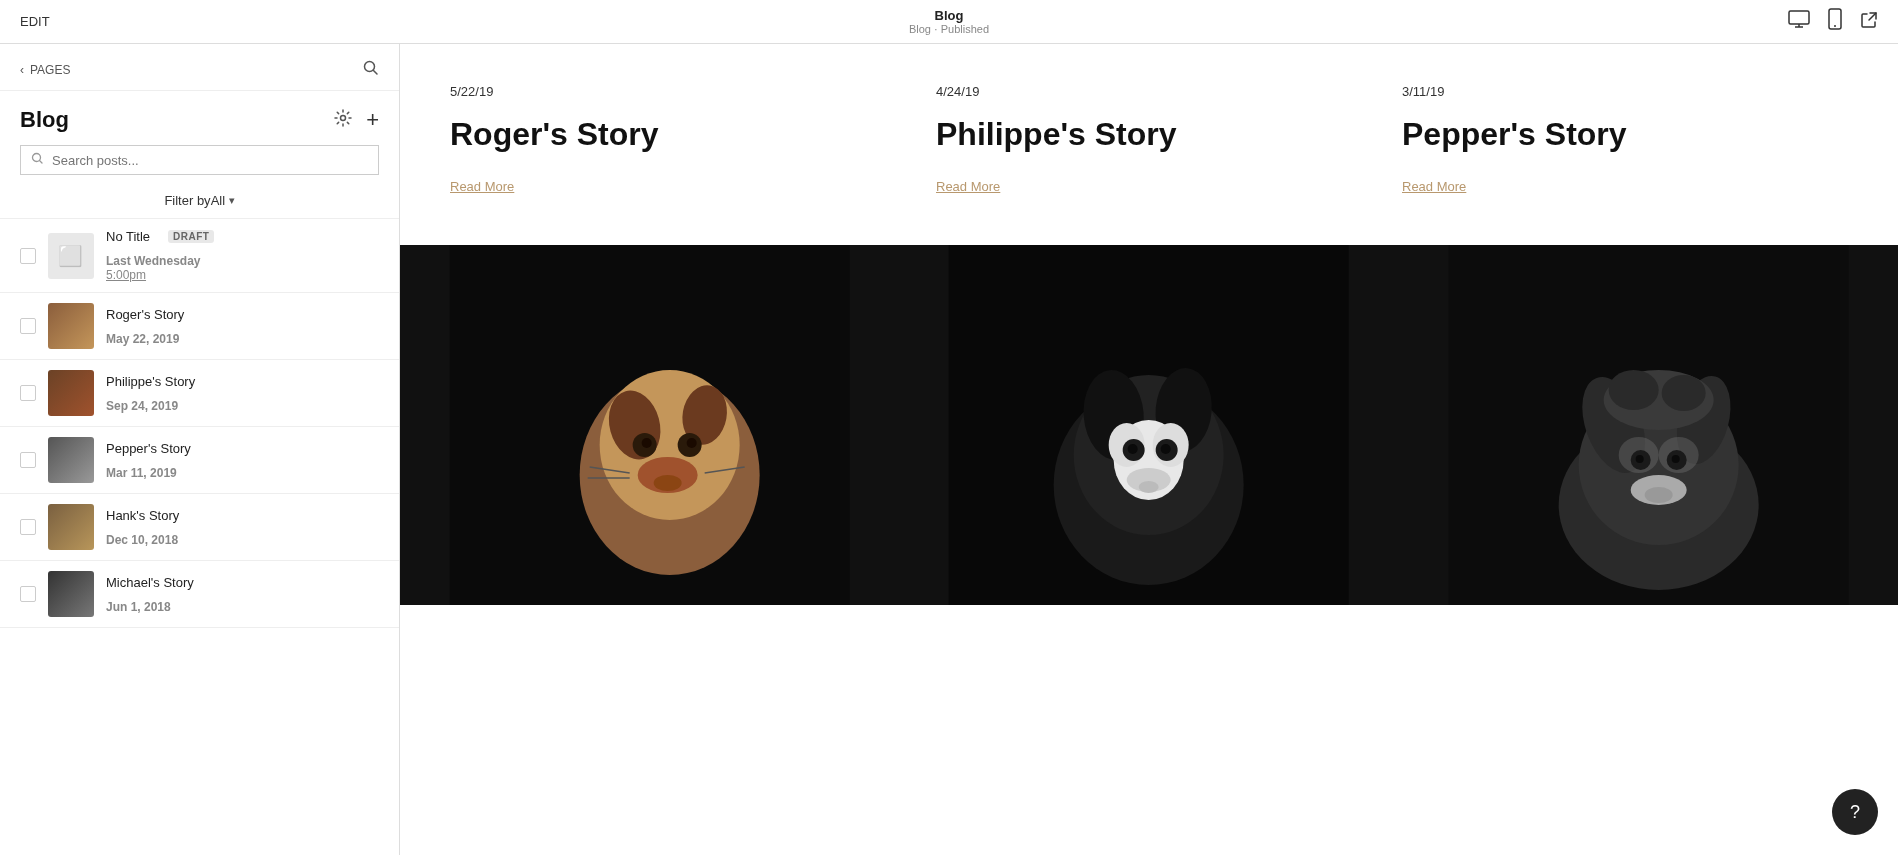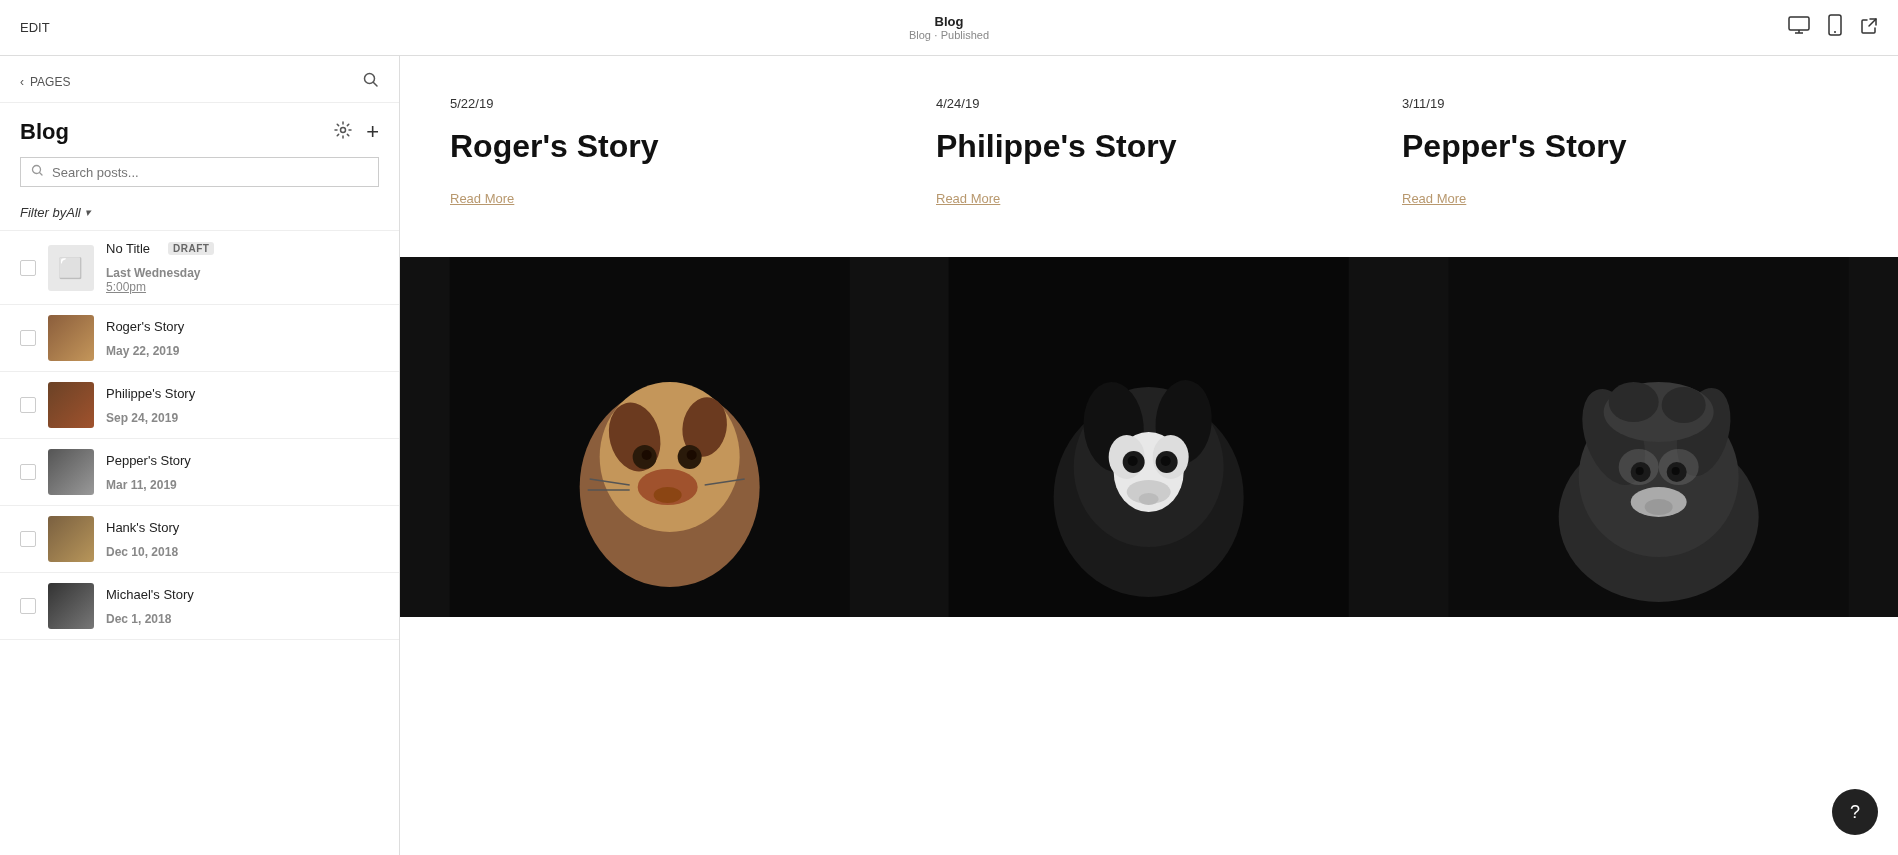"EDIT" .top-bar { height: 56px -> 44px }
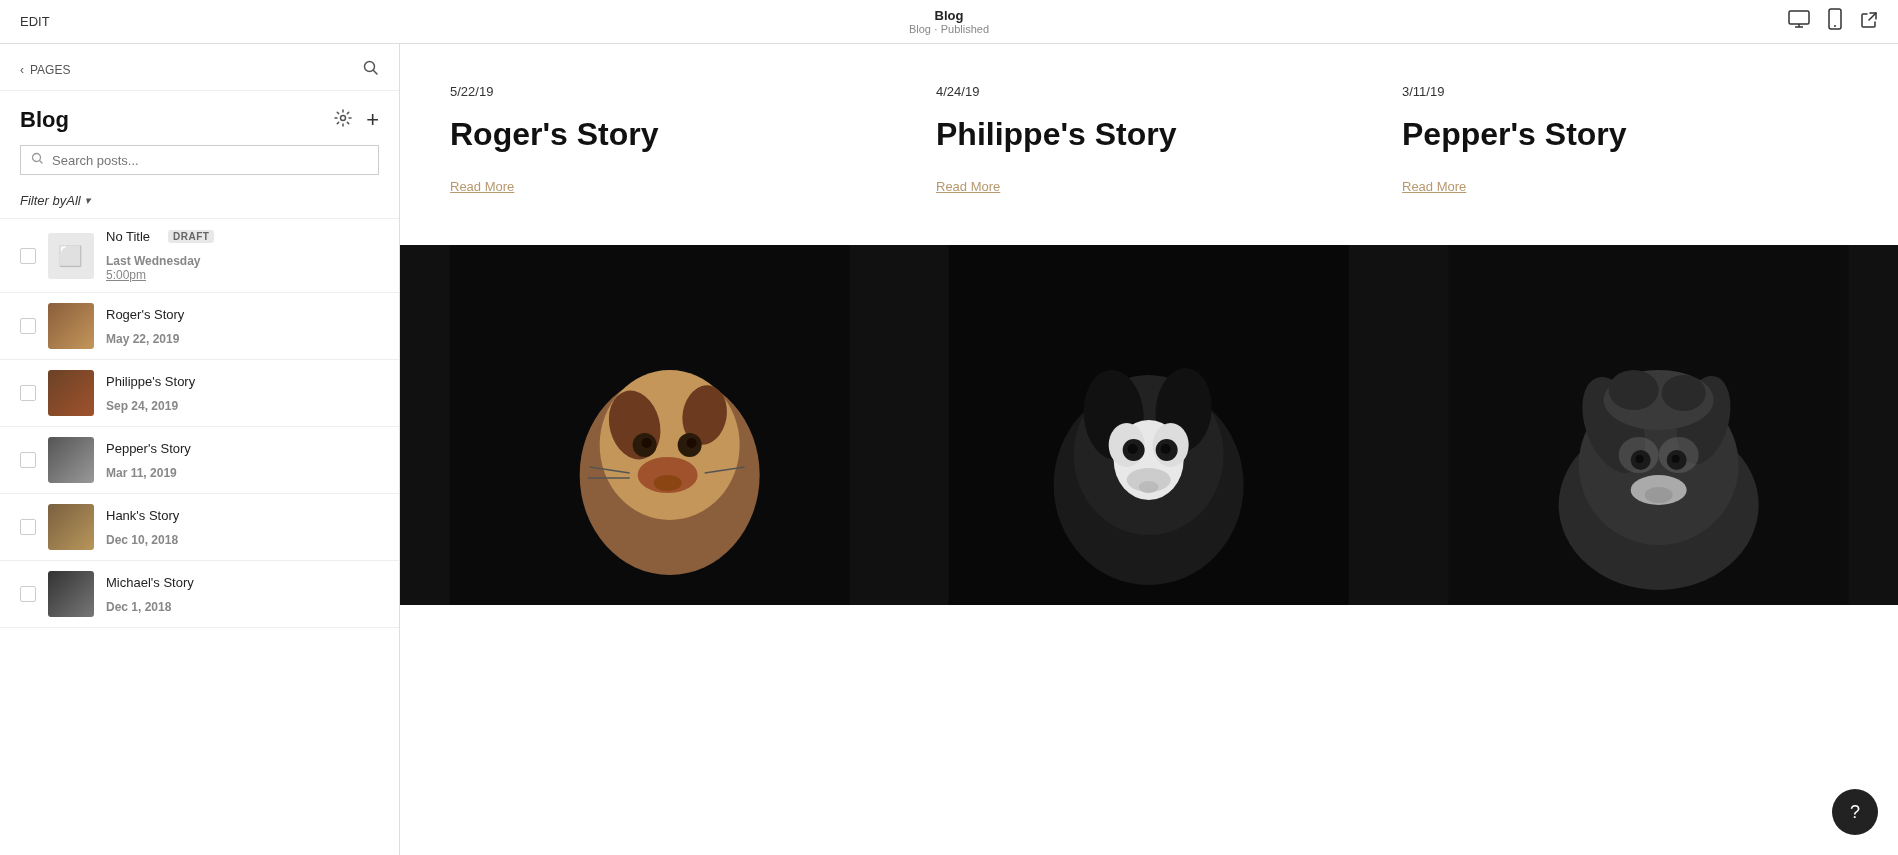"Filter by" .sidebar-filter { font-style: italic -> none; justify-content: flex-start -> center }
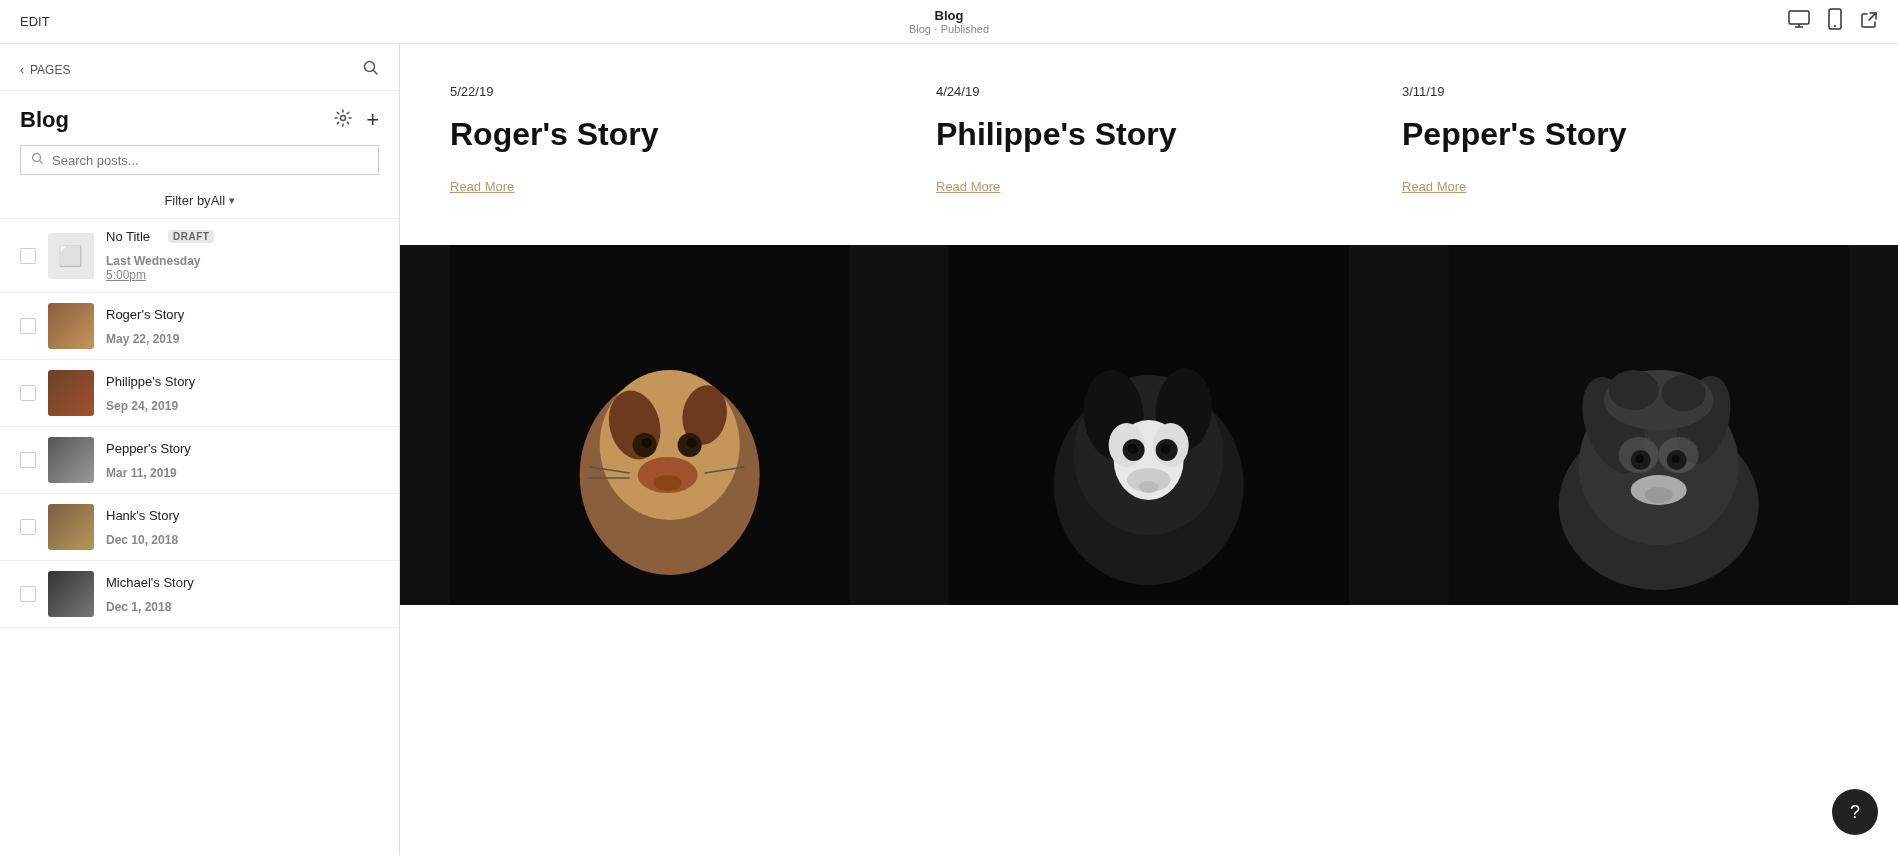"Dec 1, 2018" div.post-date { text: Dec -> Jun }
